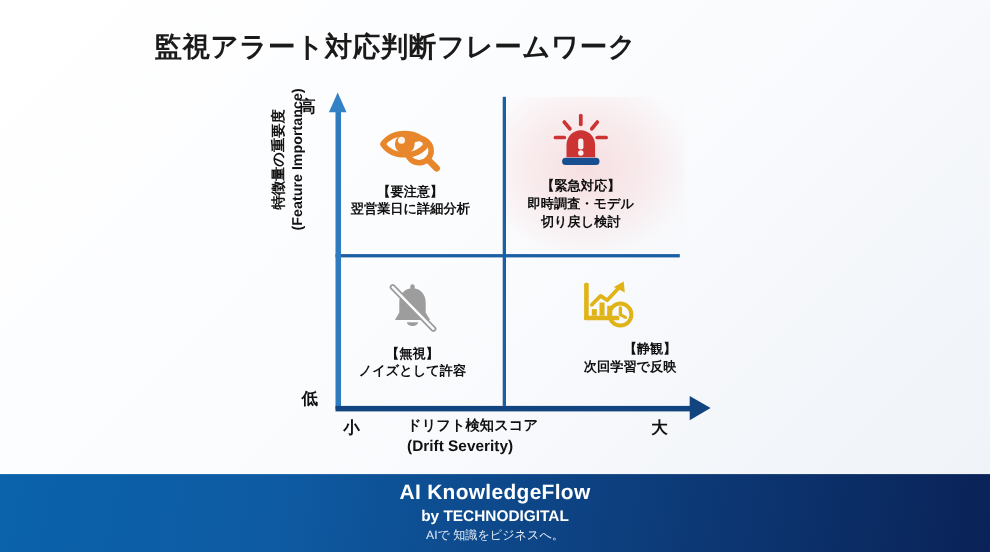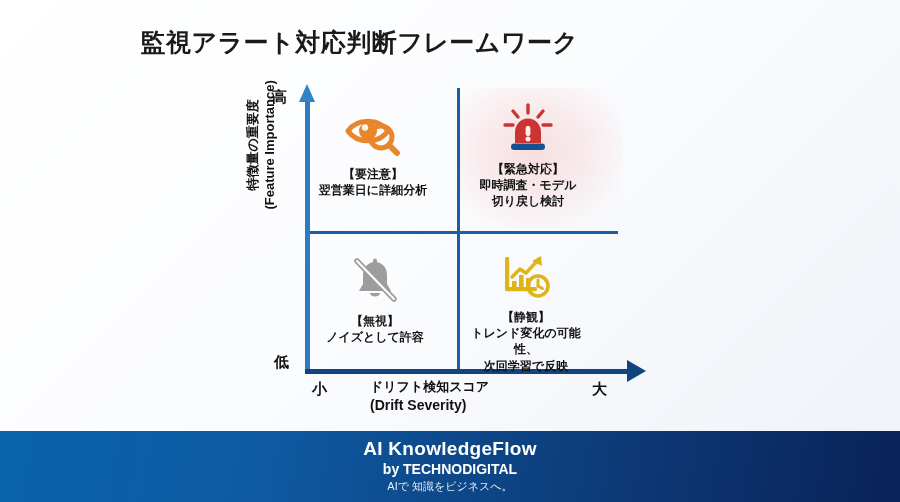"【静観】" #cell-watch { left: 463px -> 489px; text-align: none -> right }
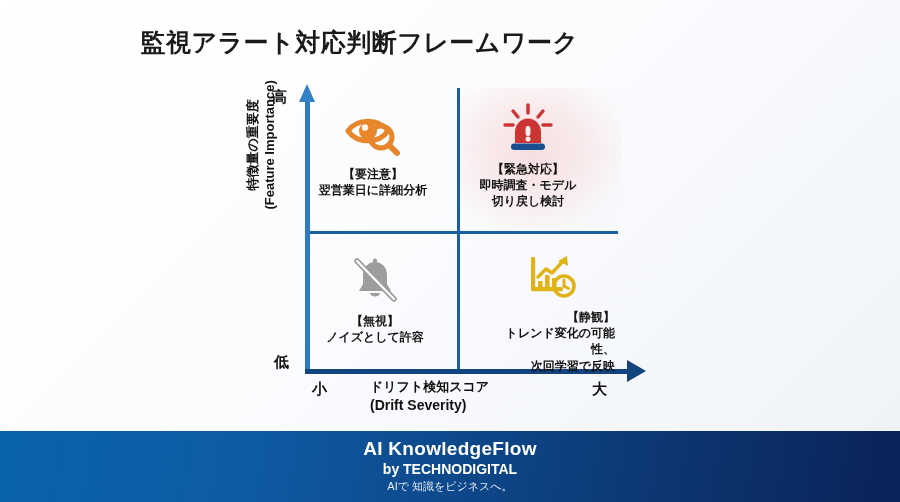"トレンド変化の可能性、" span.hl { html: <span>トレンド変化の可能性、</span> -> none }
